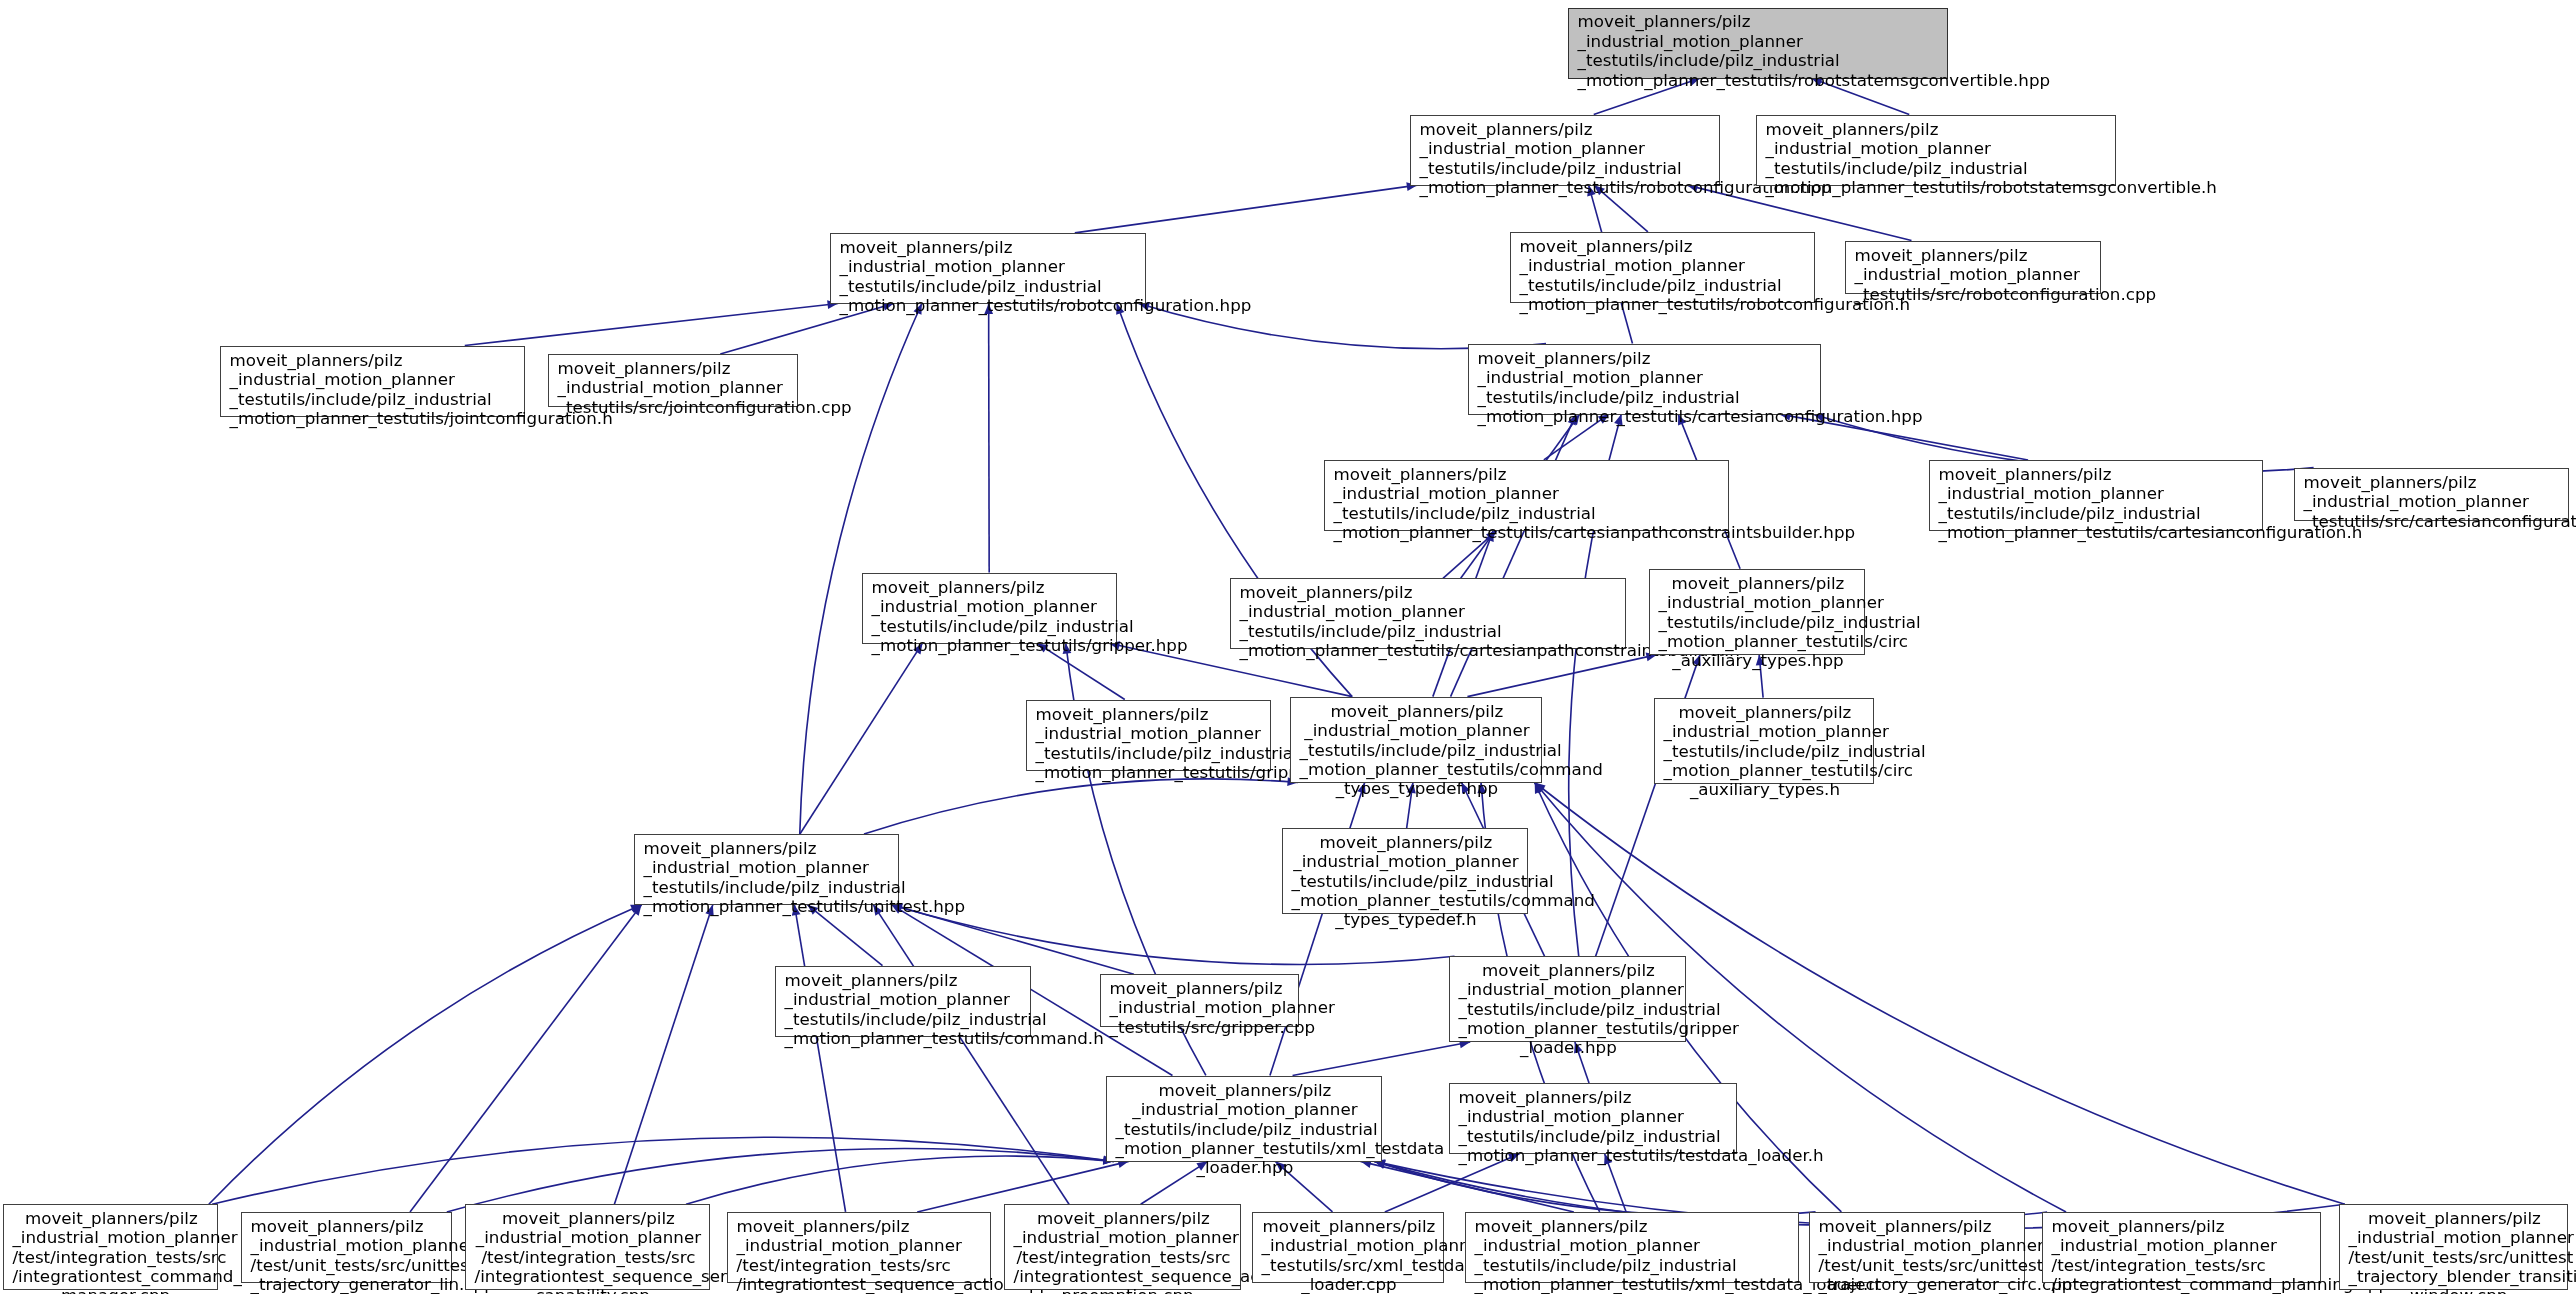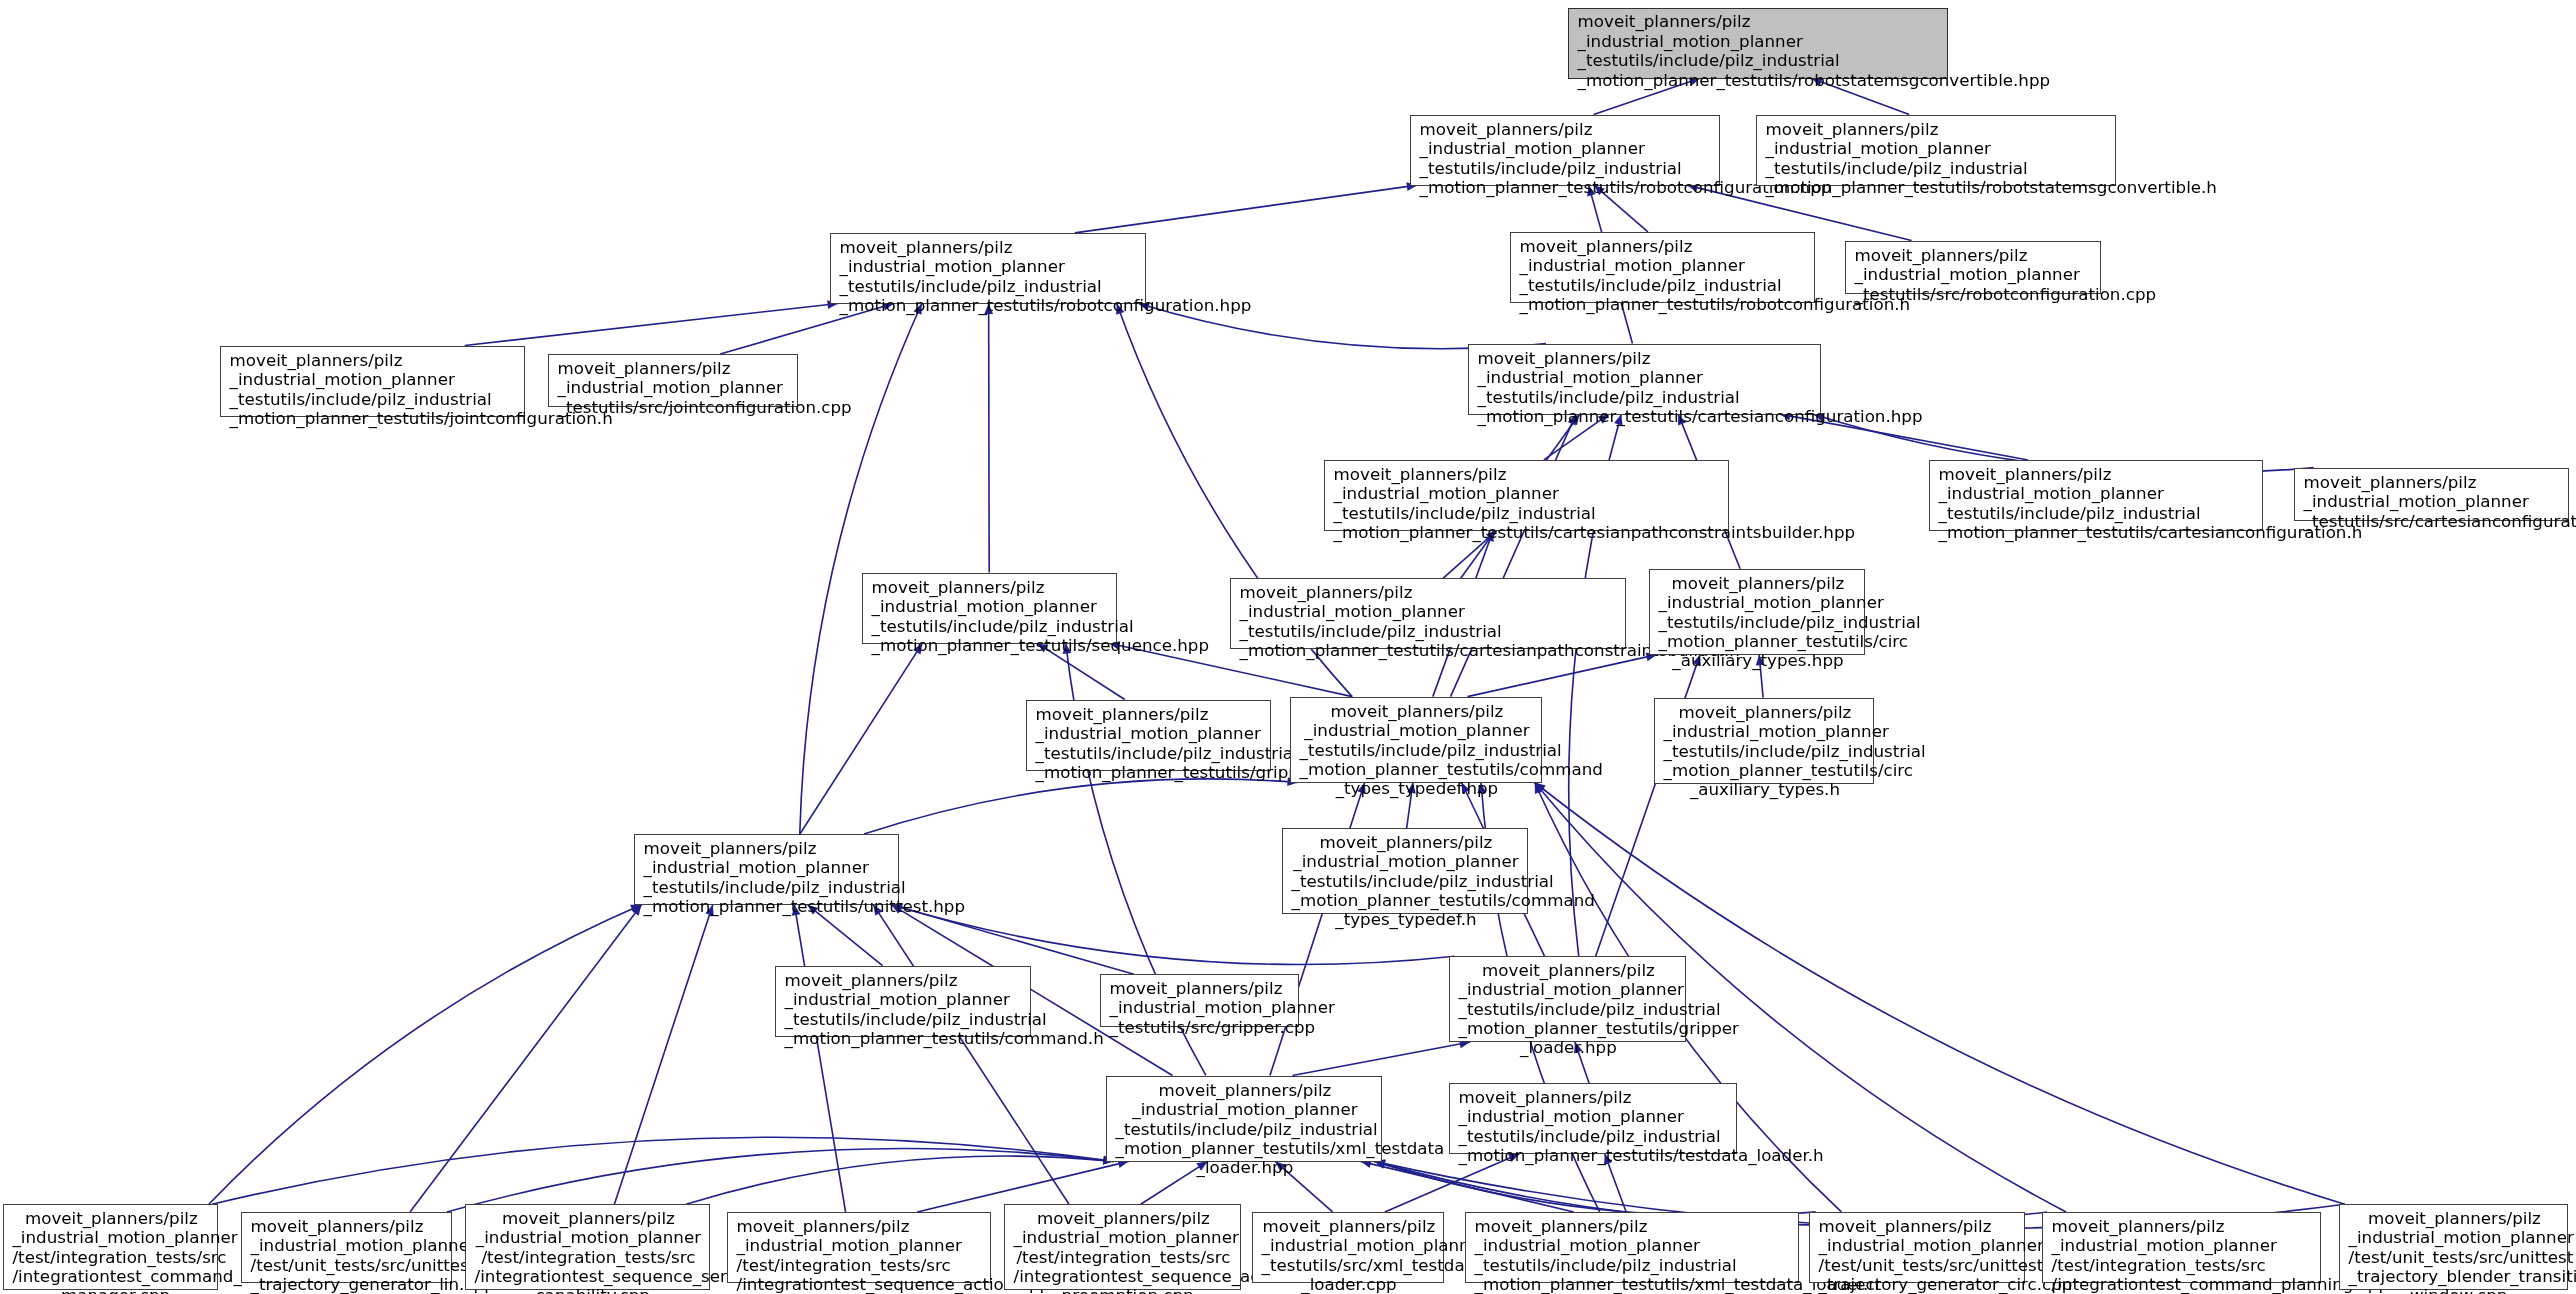"_motion_planner_testutils/sequence.hpp" span.ln { text: testutils/sequence.hpp -> testutils/gripper.hpp }
